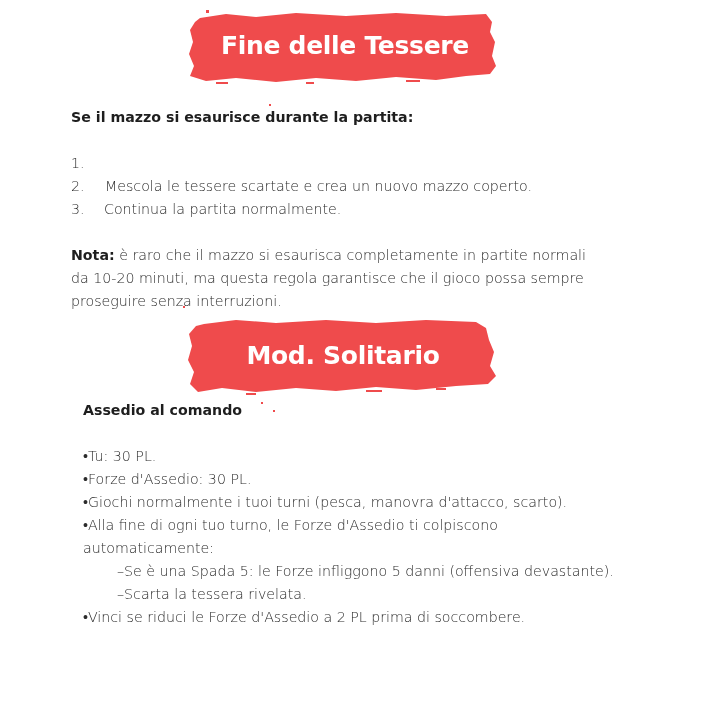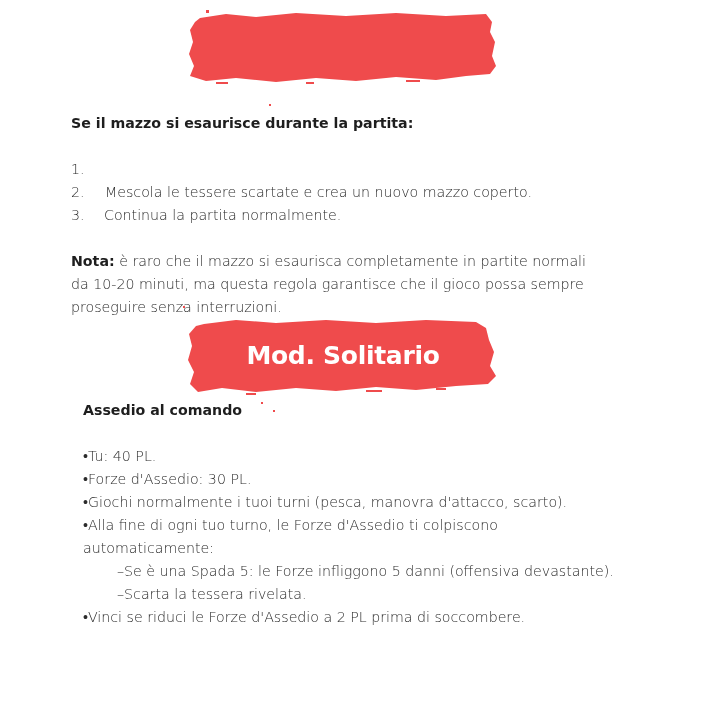"Fine delle Tessere" span.banner-title { html: none -> <span>Fine delle Tessere</span> }
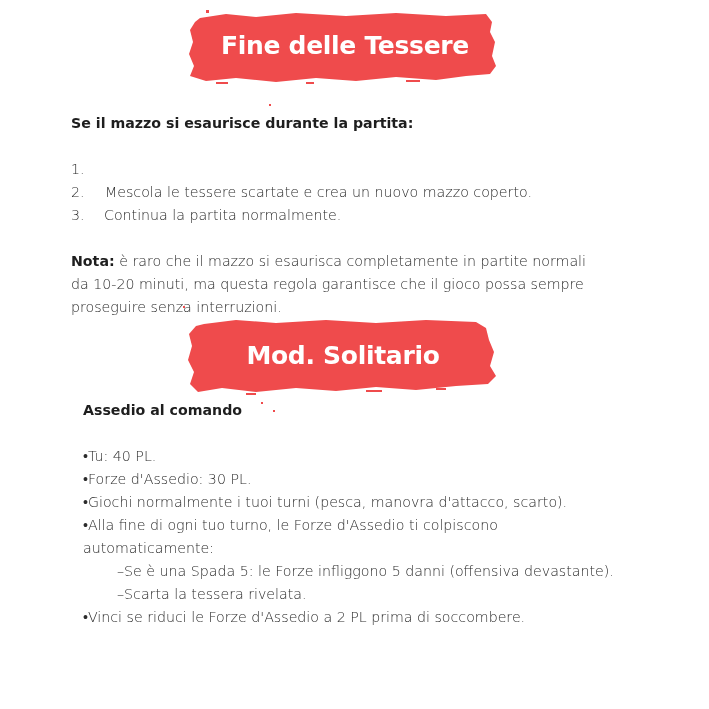"Se il mazzo si esaurisce" div.block { margin-top: 6px -> none }
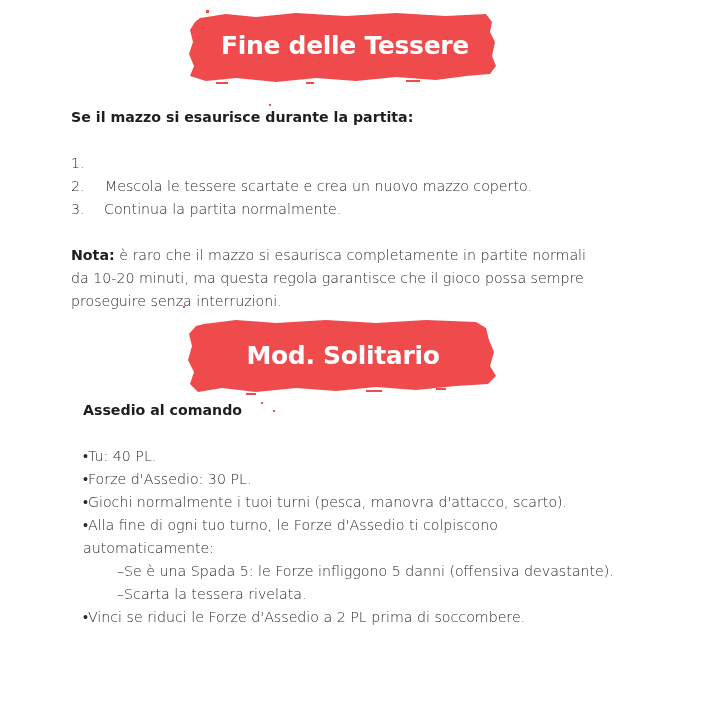"•Tu: 40 PL." div.line { text: 40 -> 30 }
